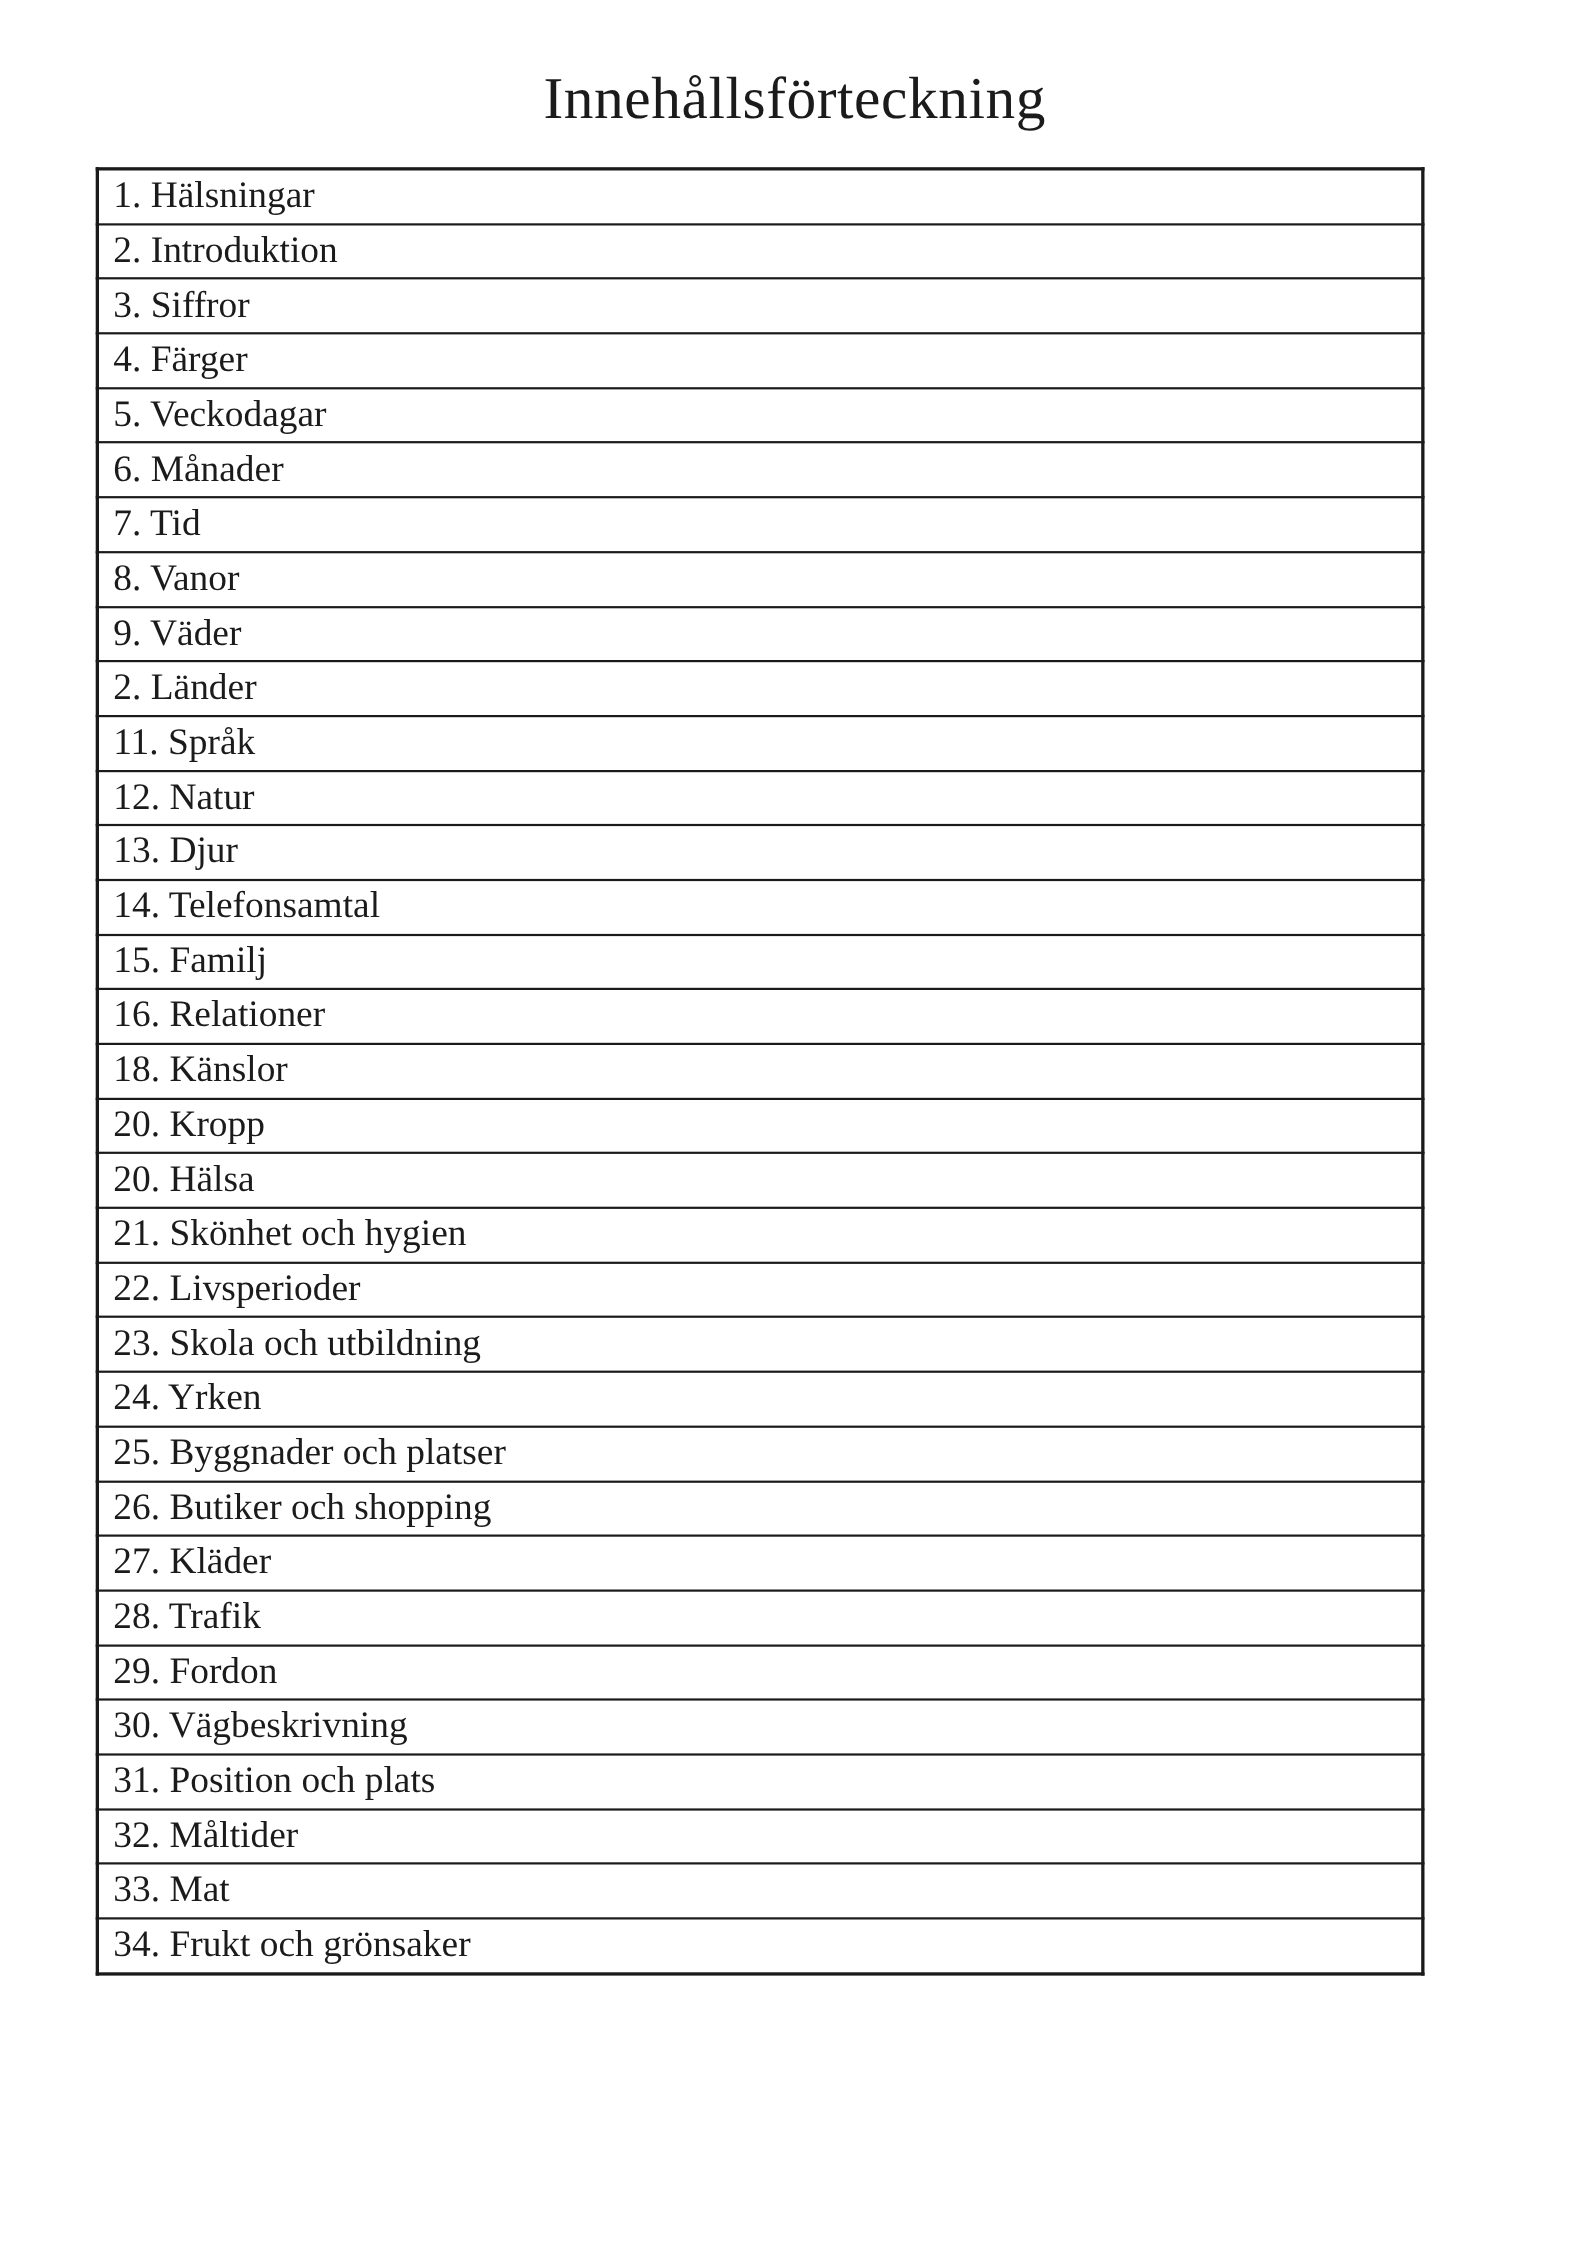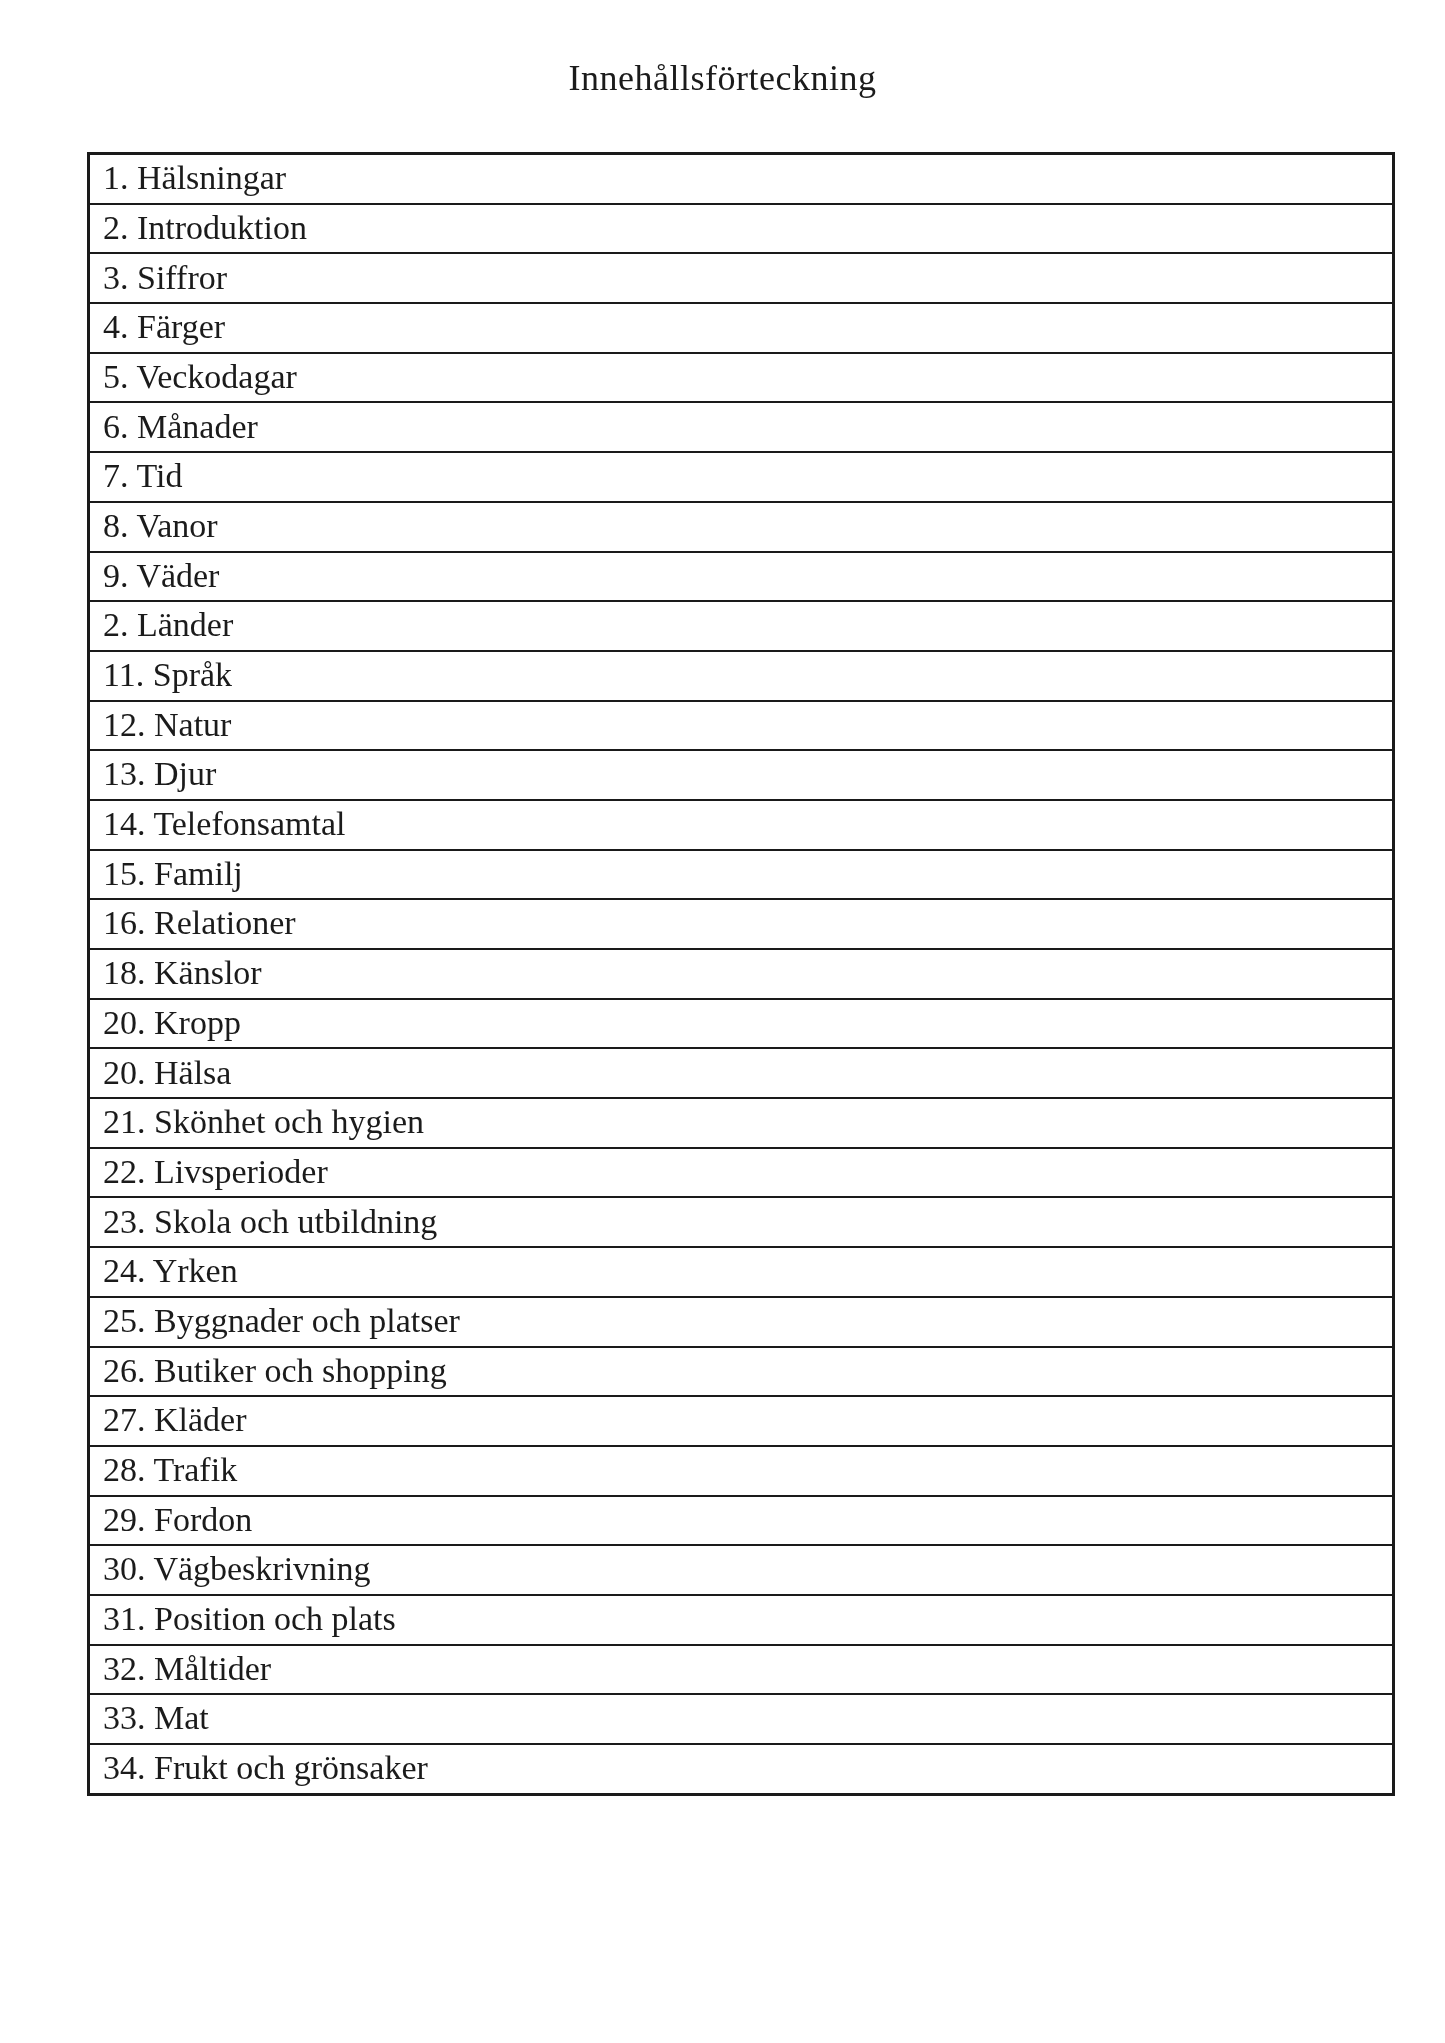"Innehållsförteckning" .page-title { font-size: 36px -> 54px }
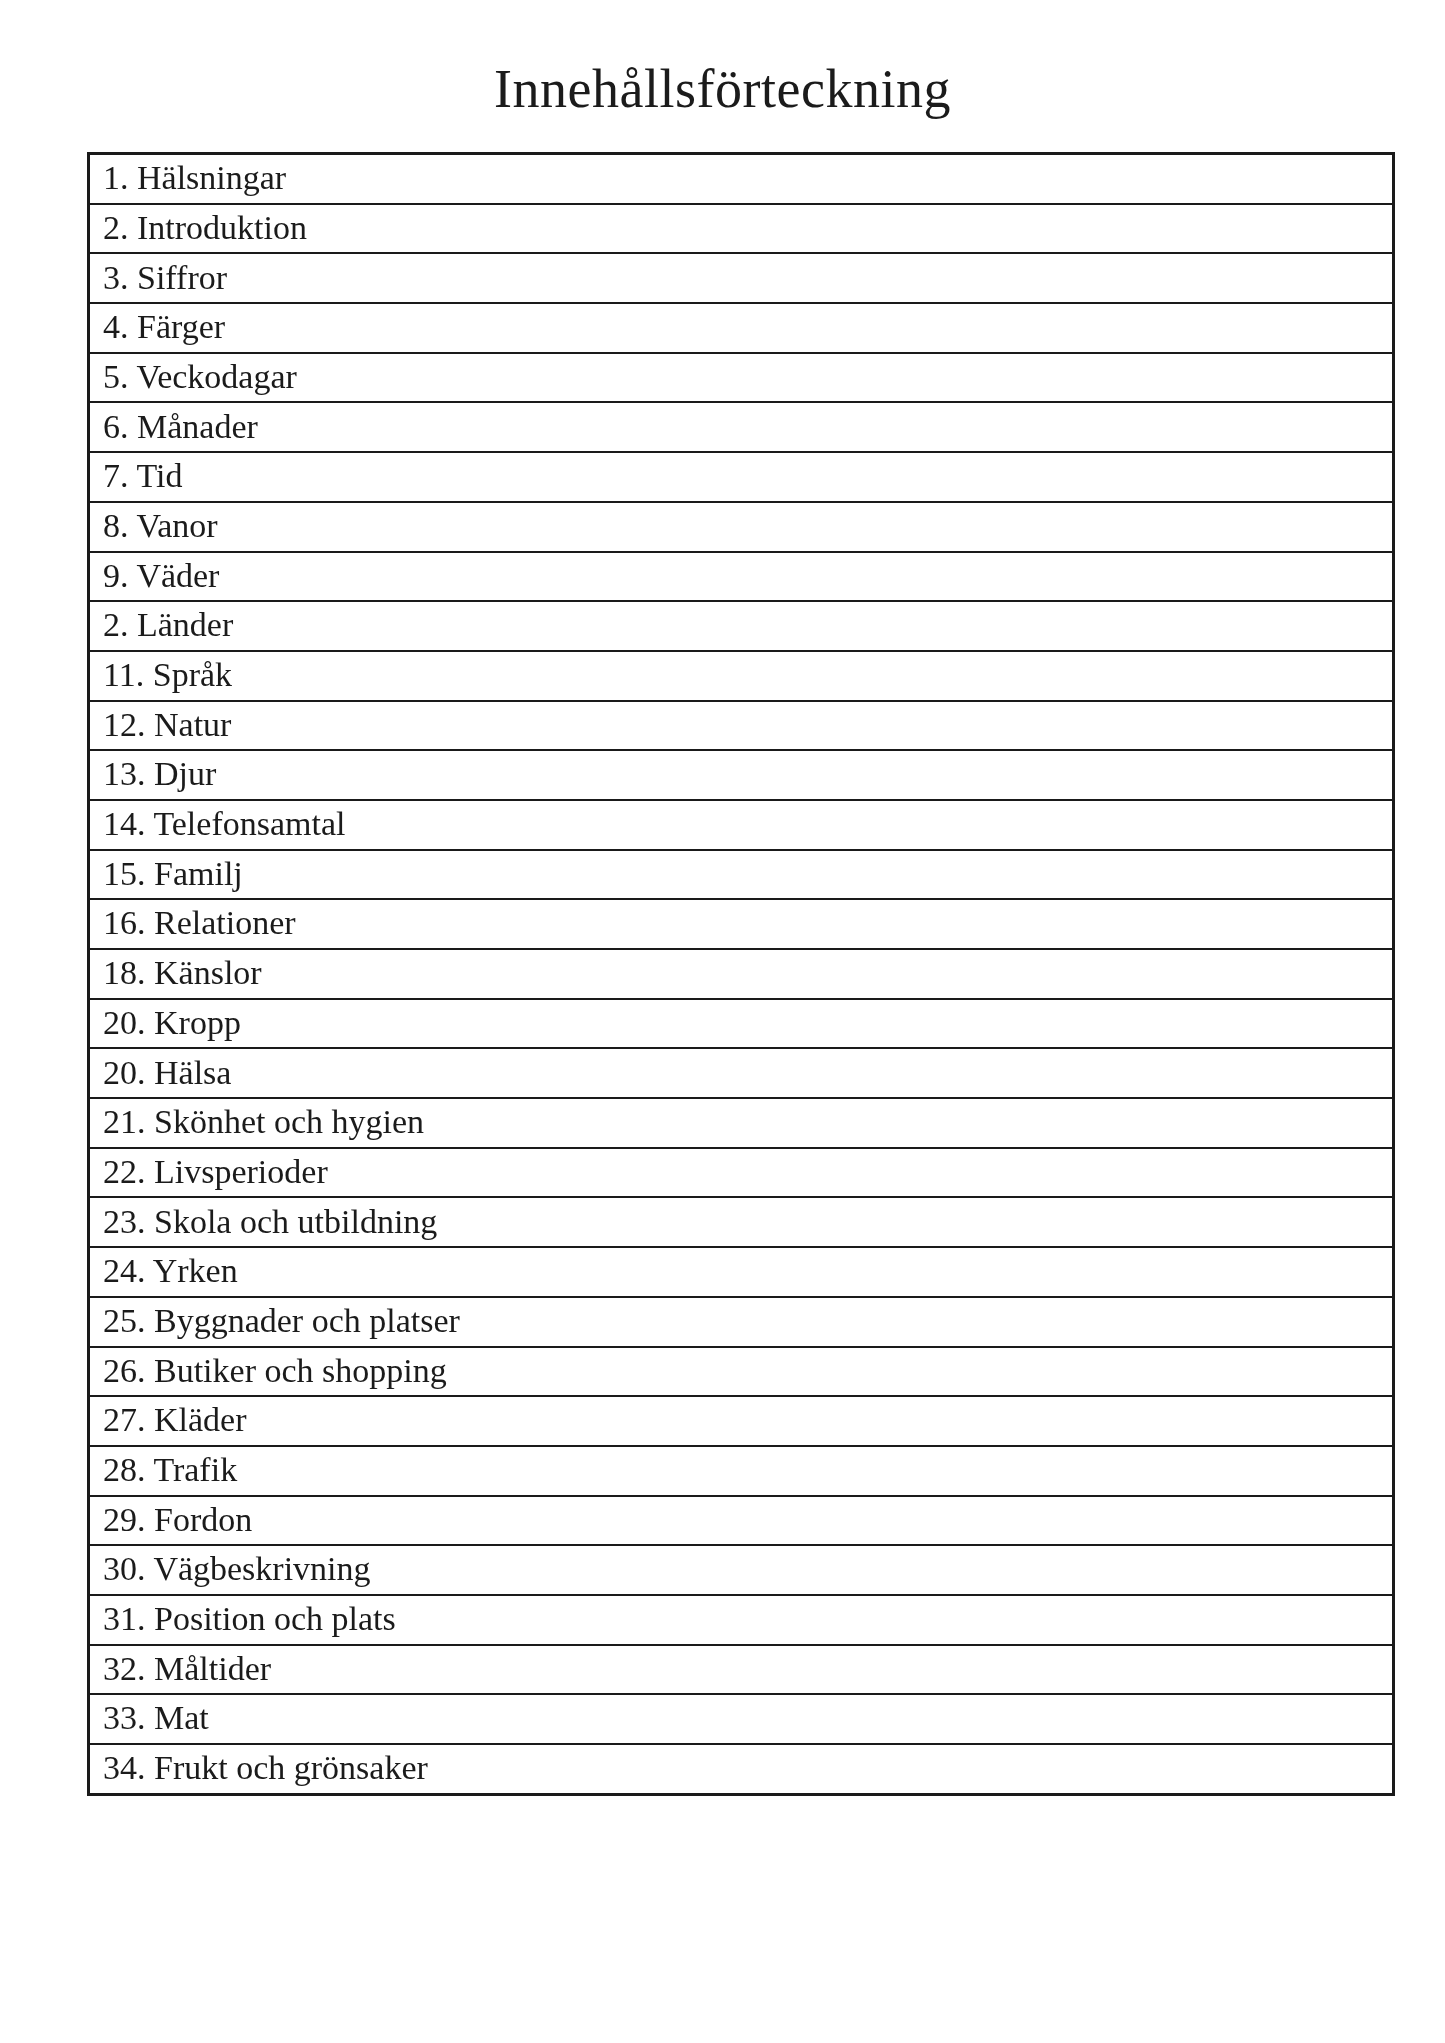"1. Hälsningar" table.toc-table { width: 1308px -> 1208px }
